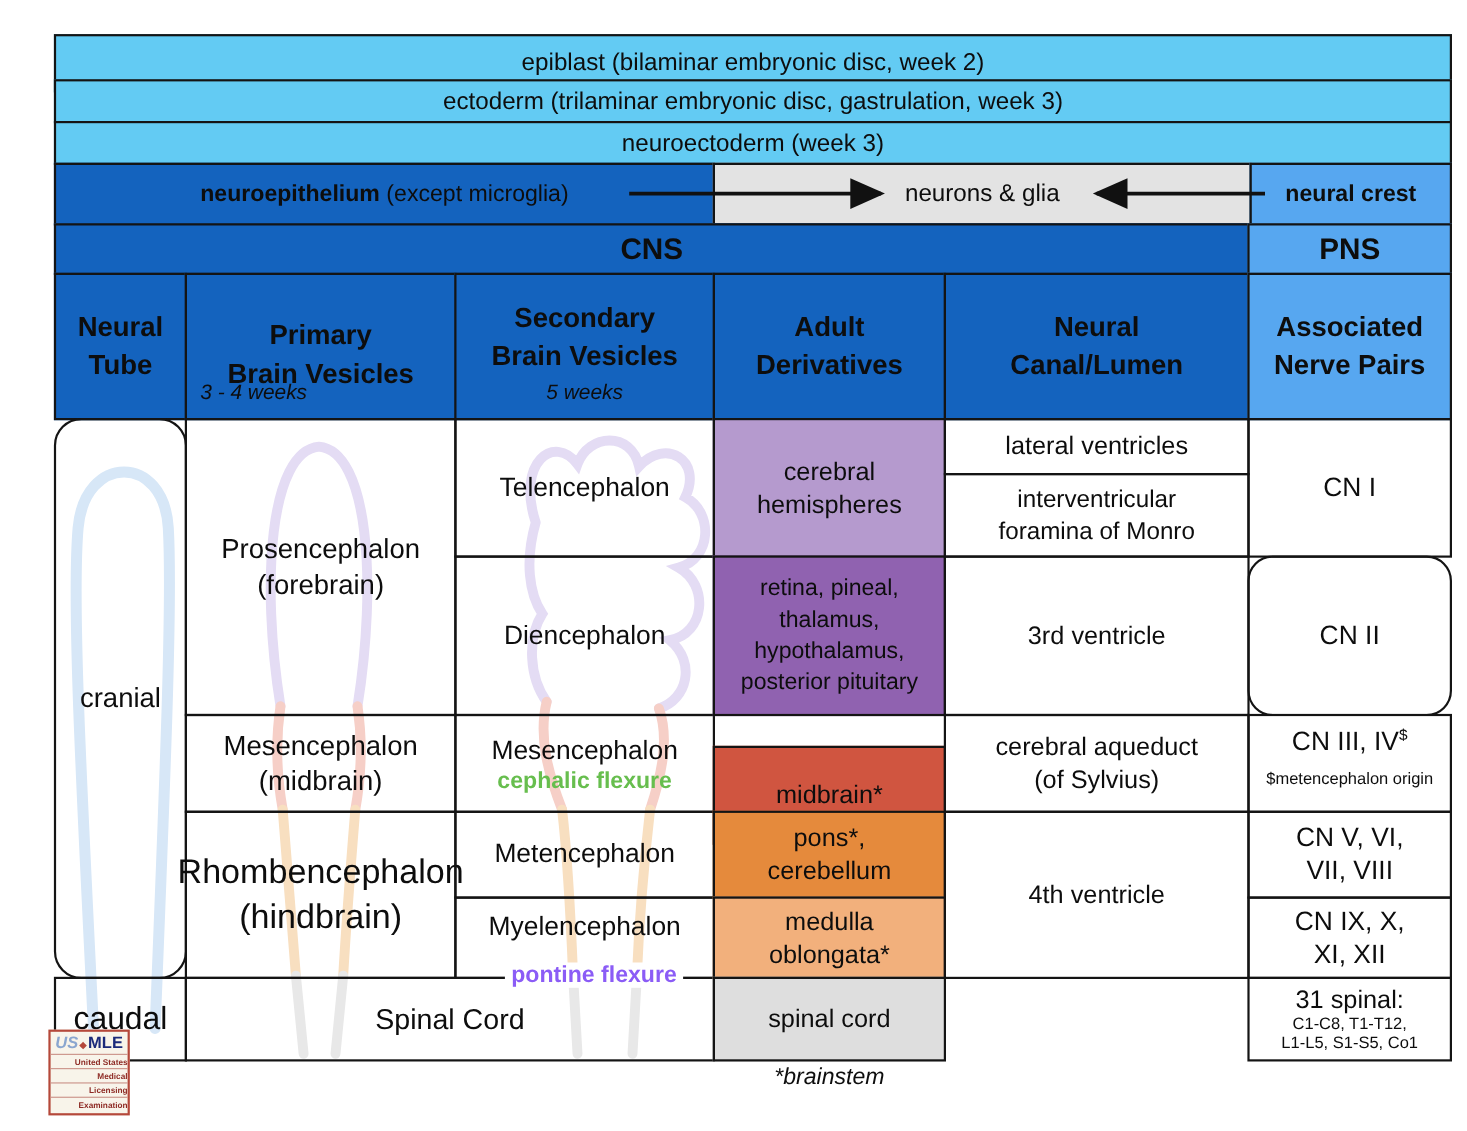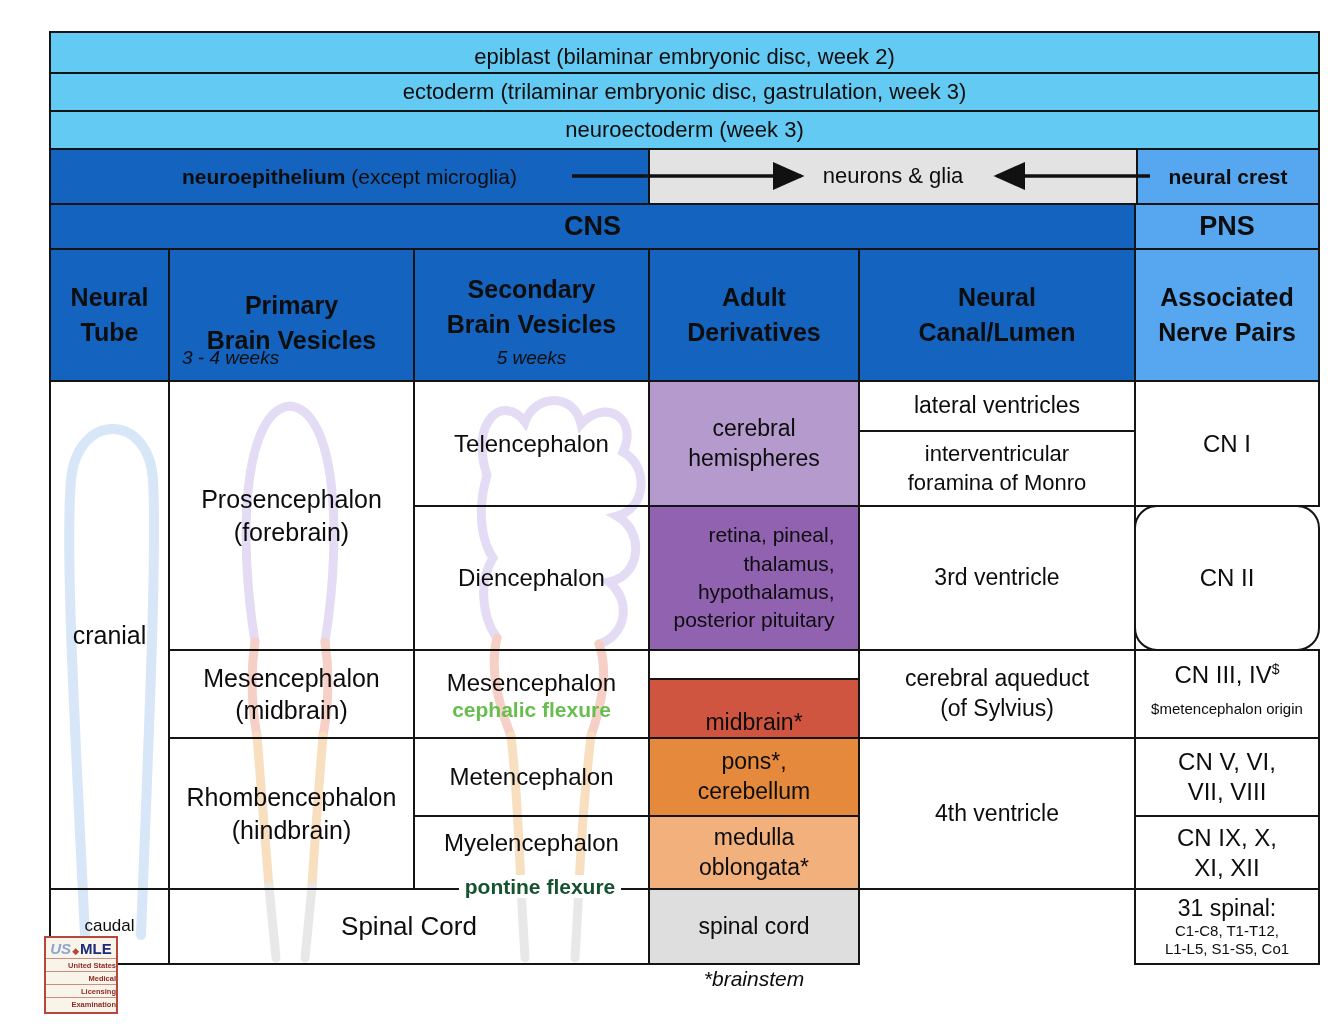"retina, pineal," .d-retina { text-align: right -> none }
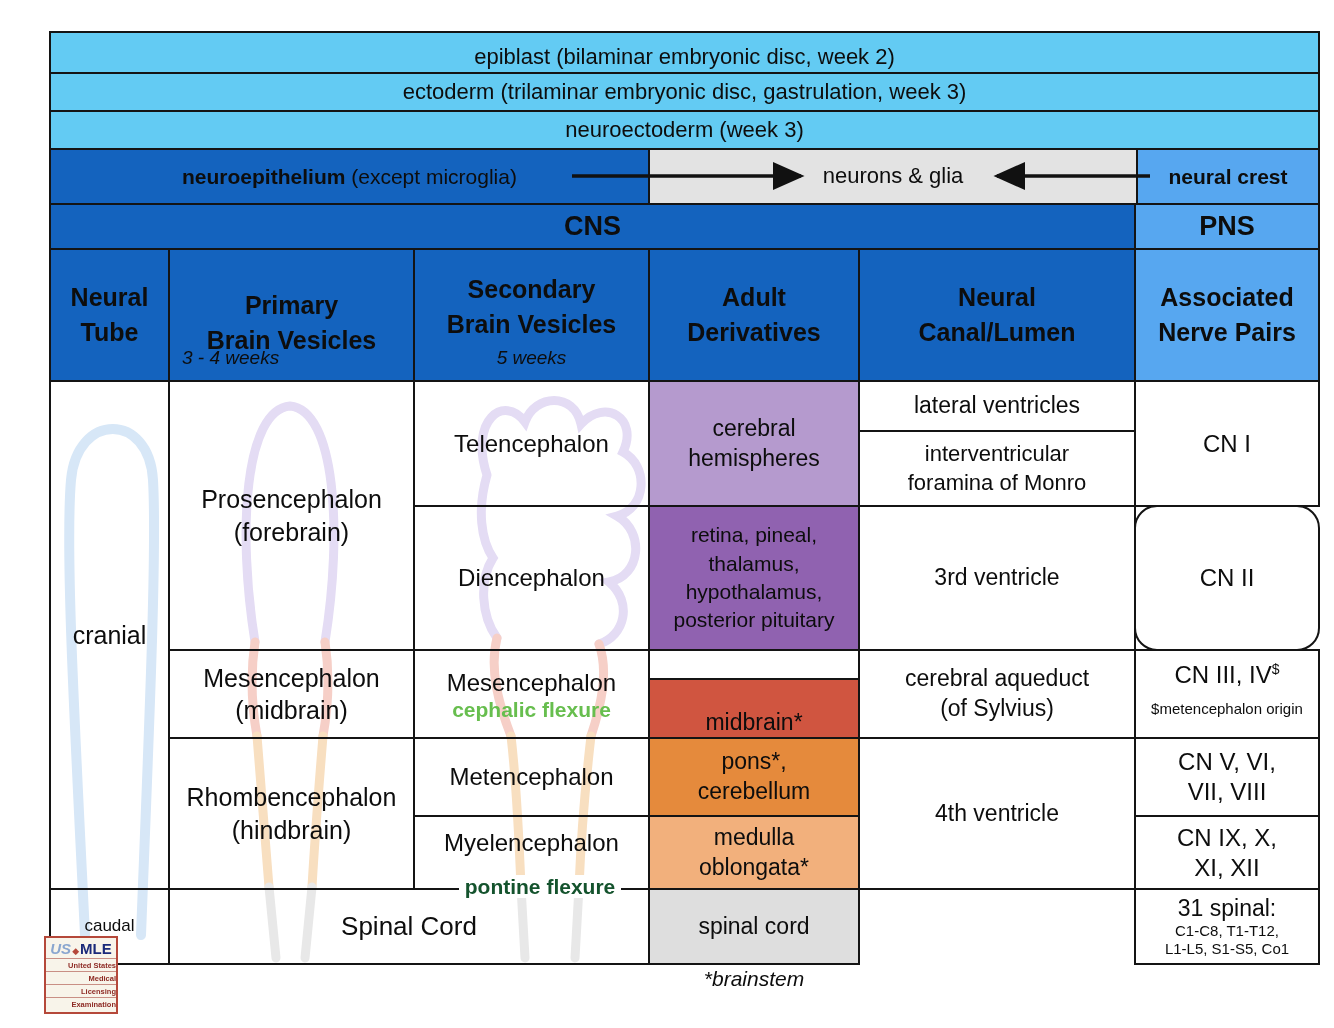"cranial" .b-cranial { border-radius: none -> 25px }
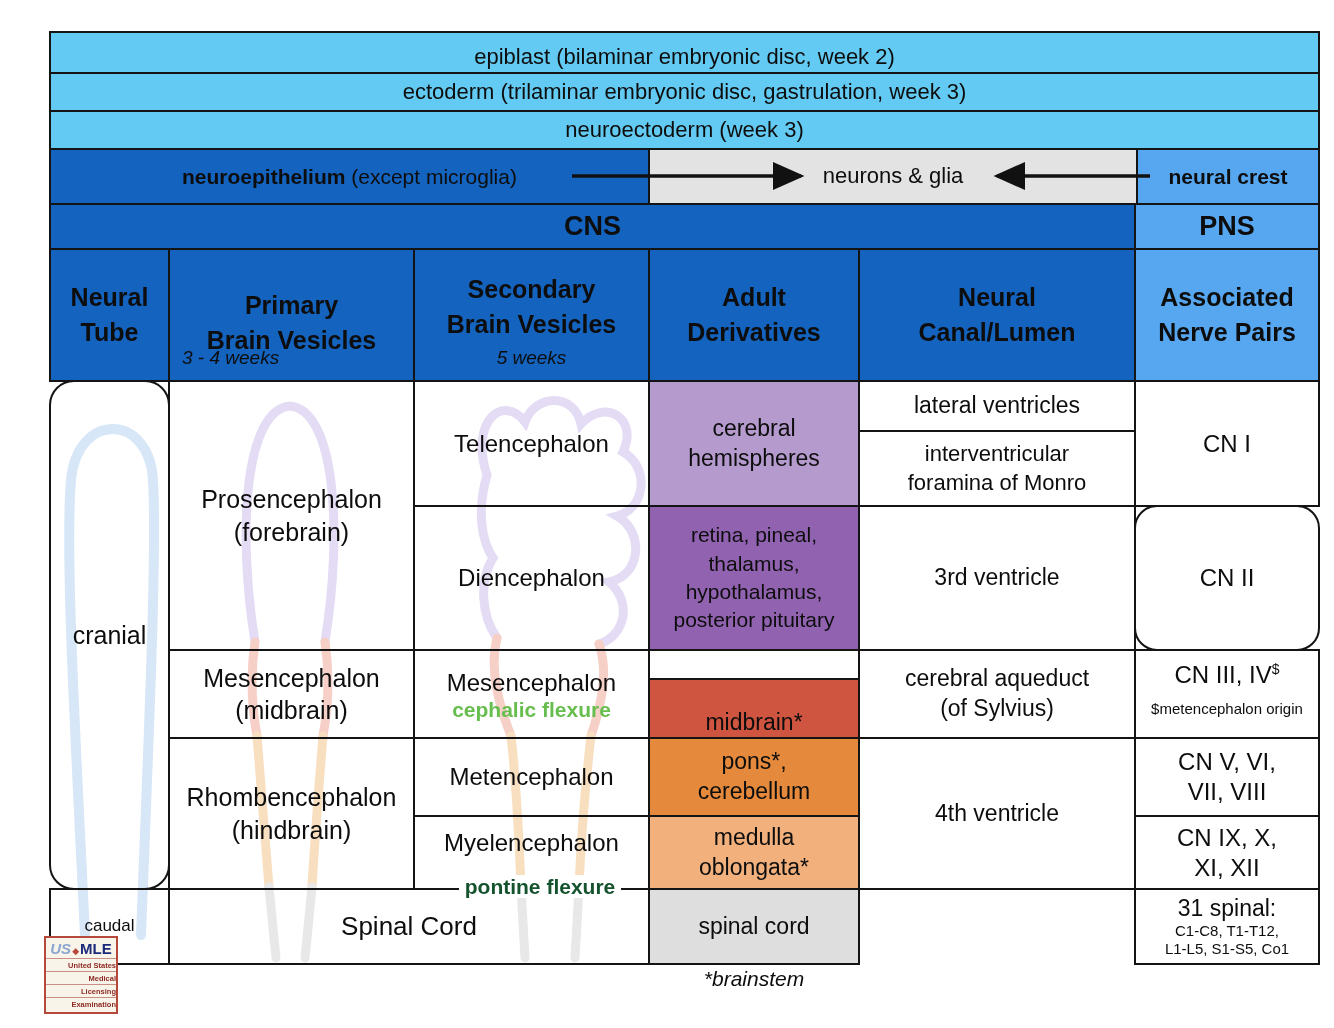"Rhombencephalon" .b-rhomb { font-size: 25px -> 31px }
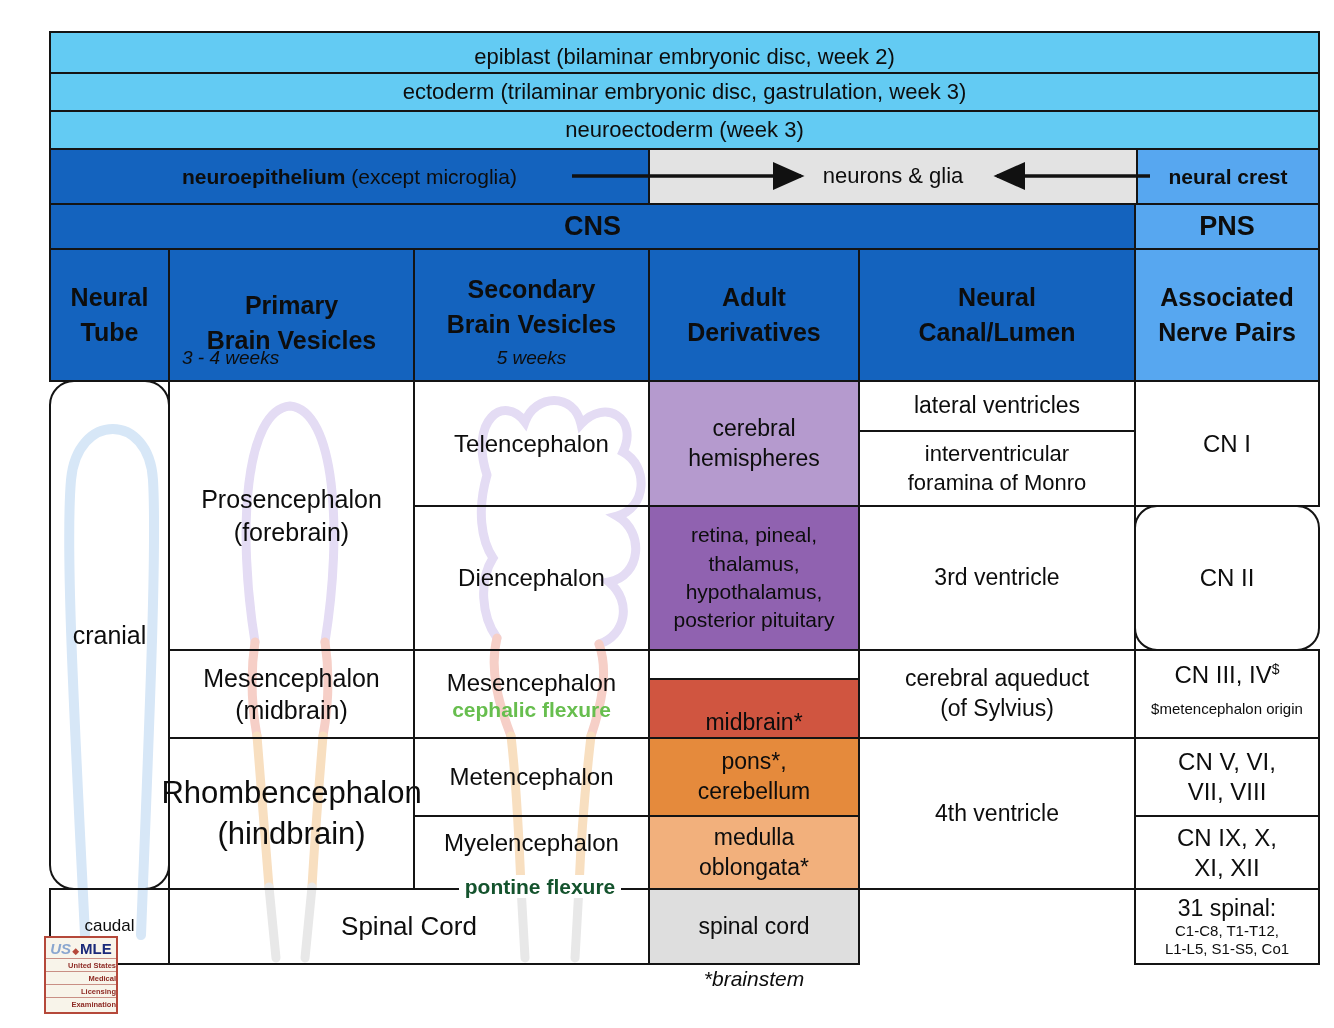"pontine flexure" .pontine span { color: #14532d -> #8b5cf6 }
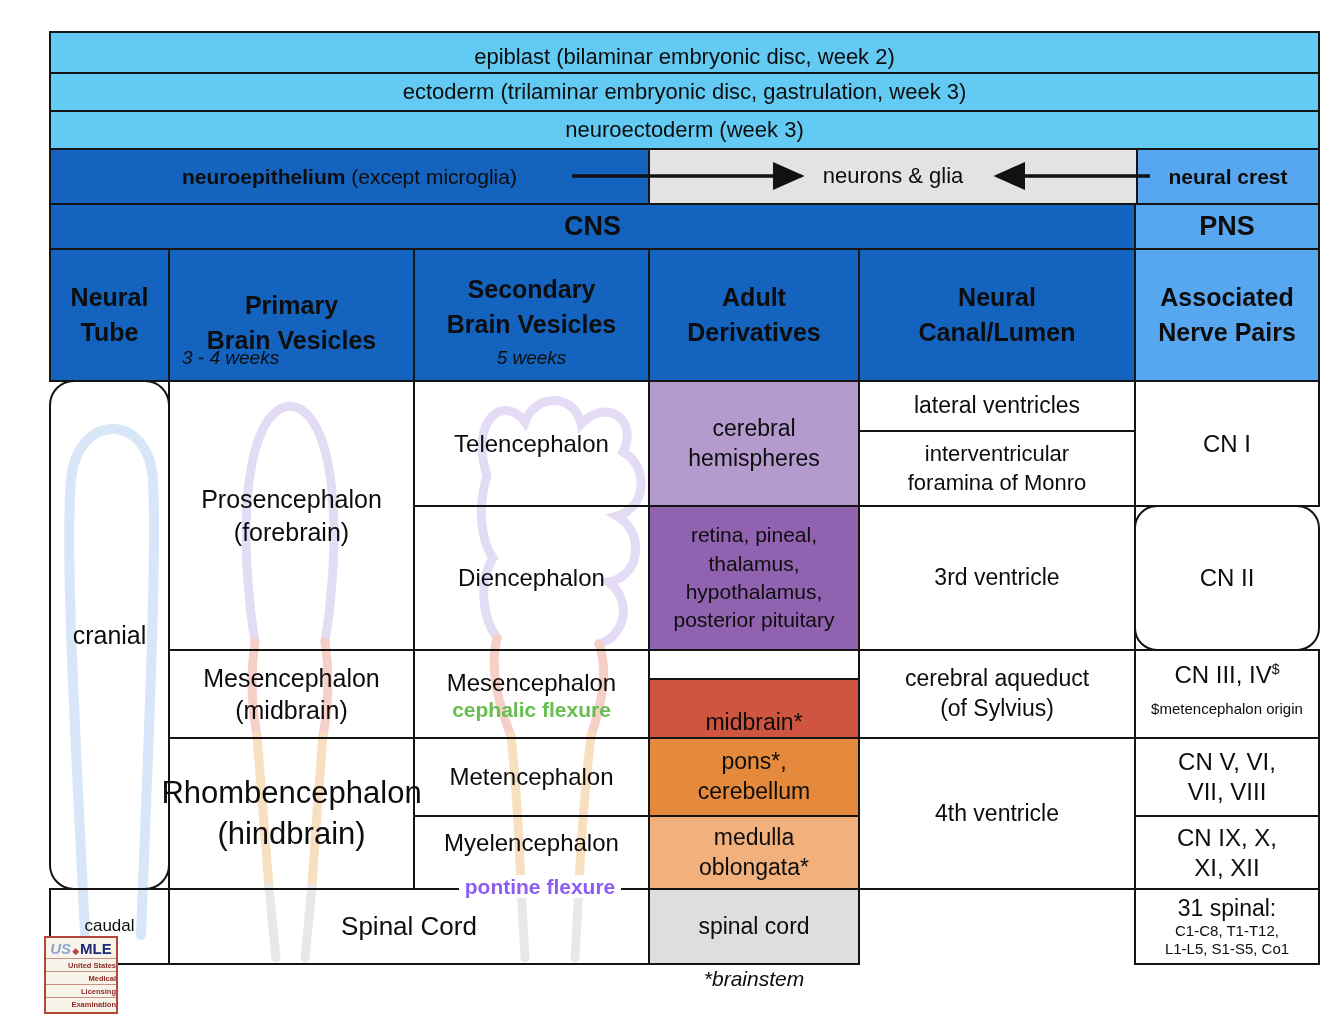"caudal" .b-caudal { font-size: 17px -> 29px }
